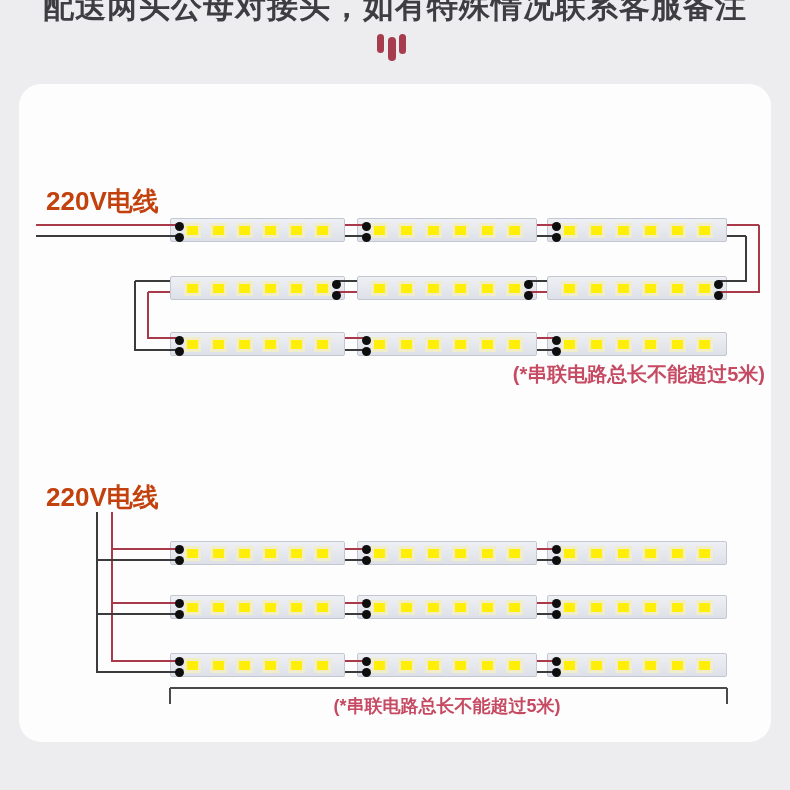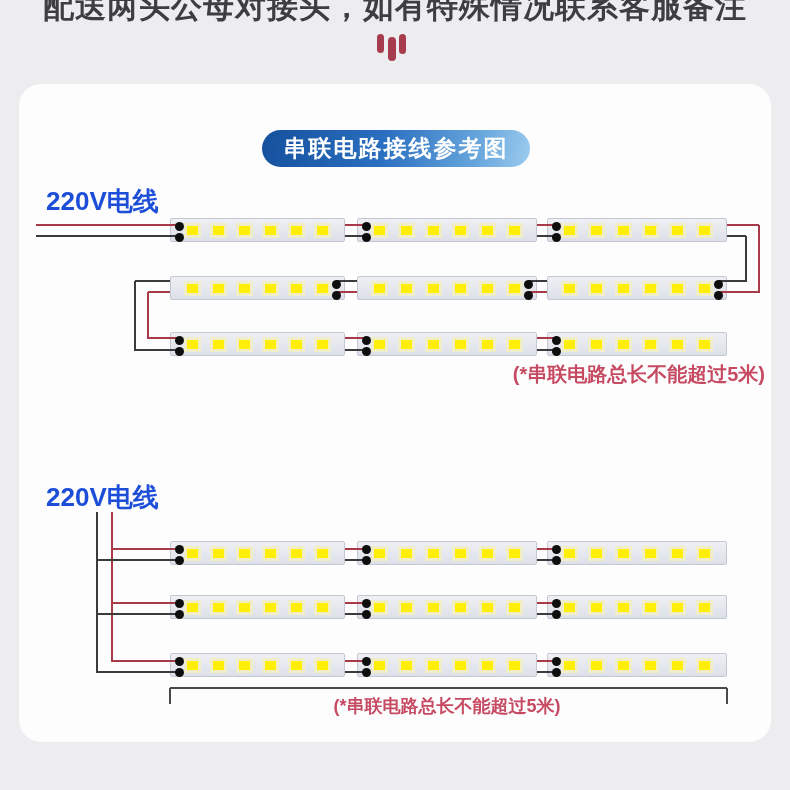"串联电路接线参考图" div.badge { html: <div>串联电路接线参考图</div> -> none }
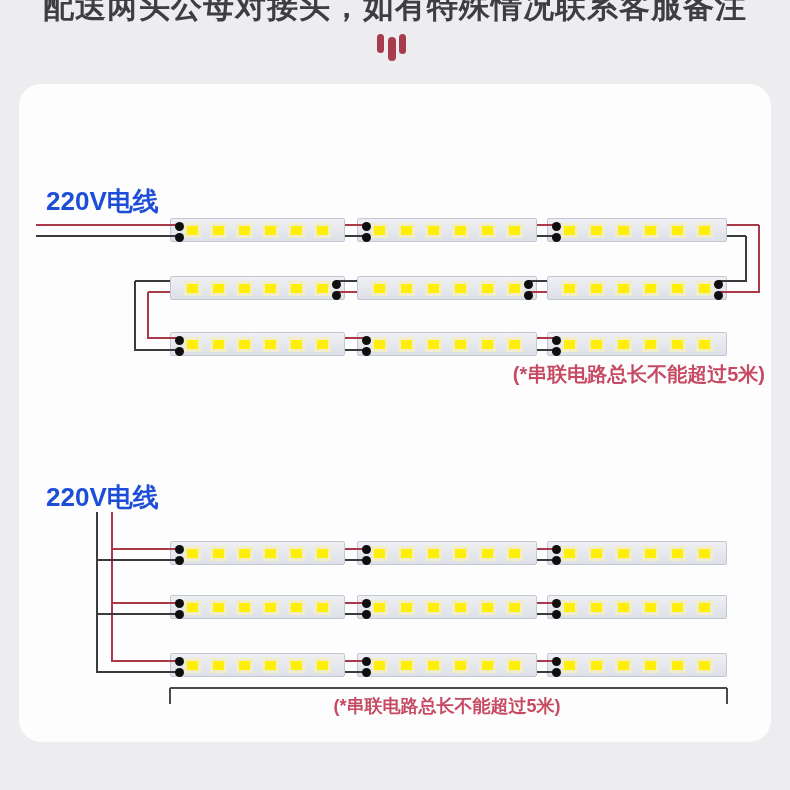"220V电线" .vlabel { color: #1d4ed8 -> #c2410c }
